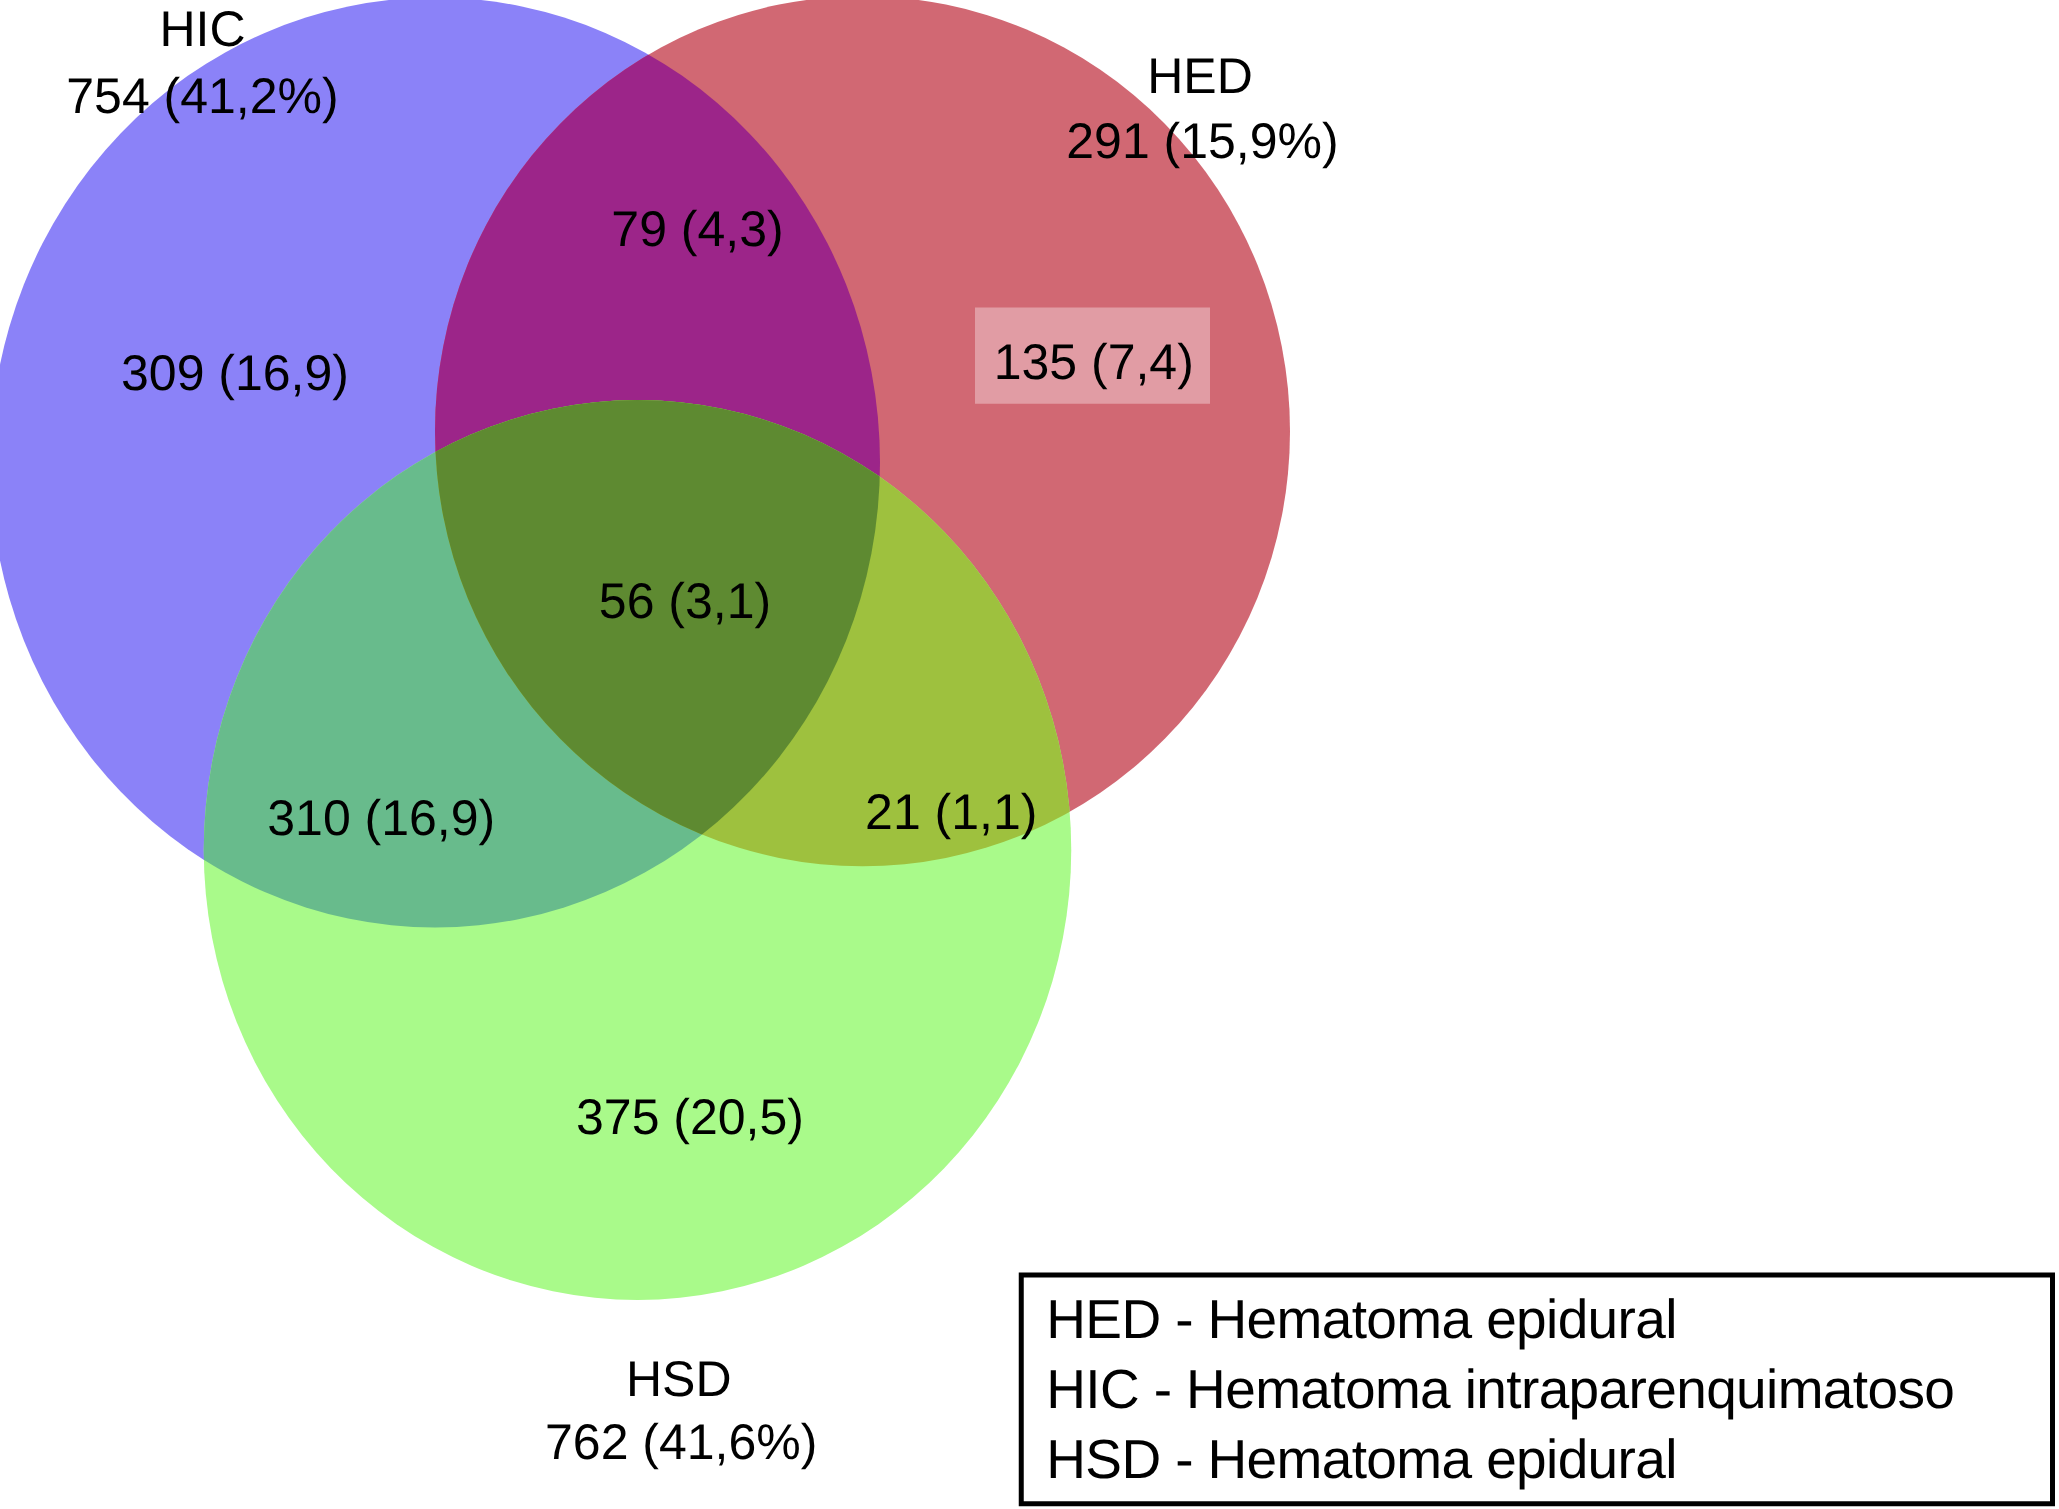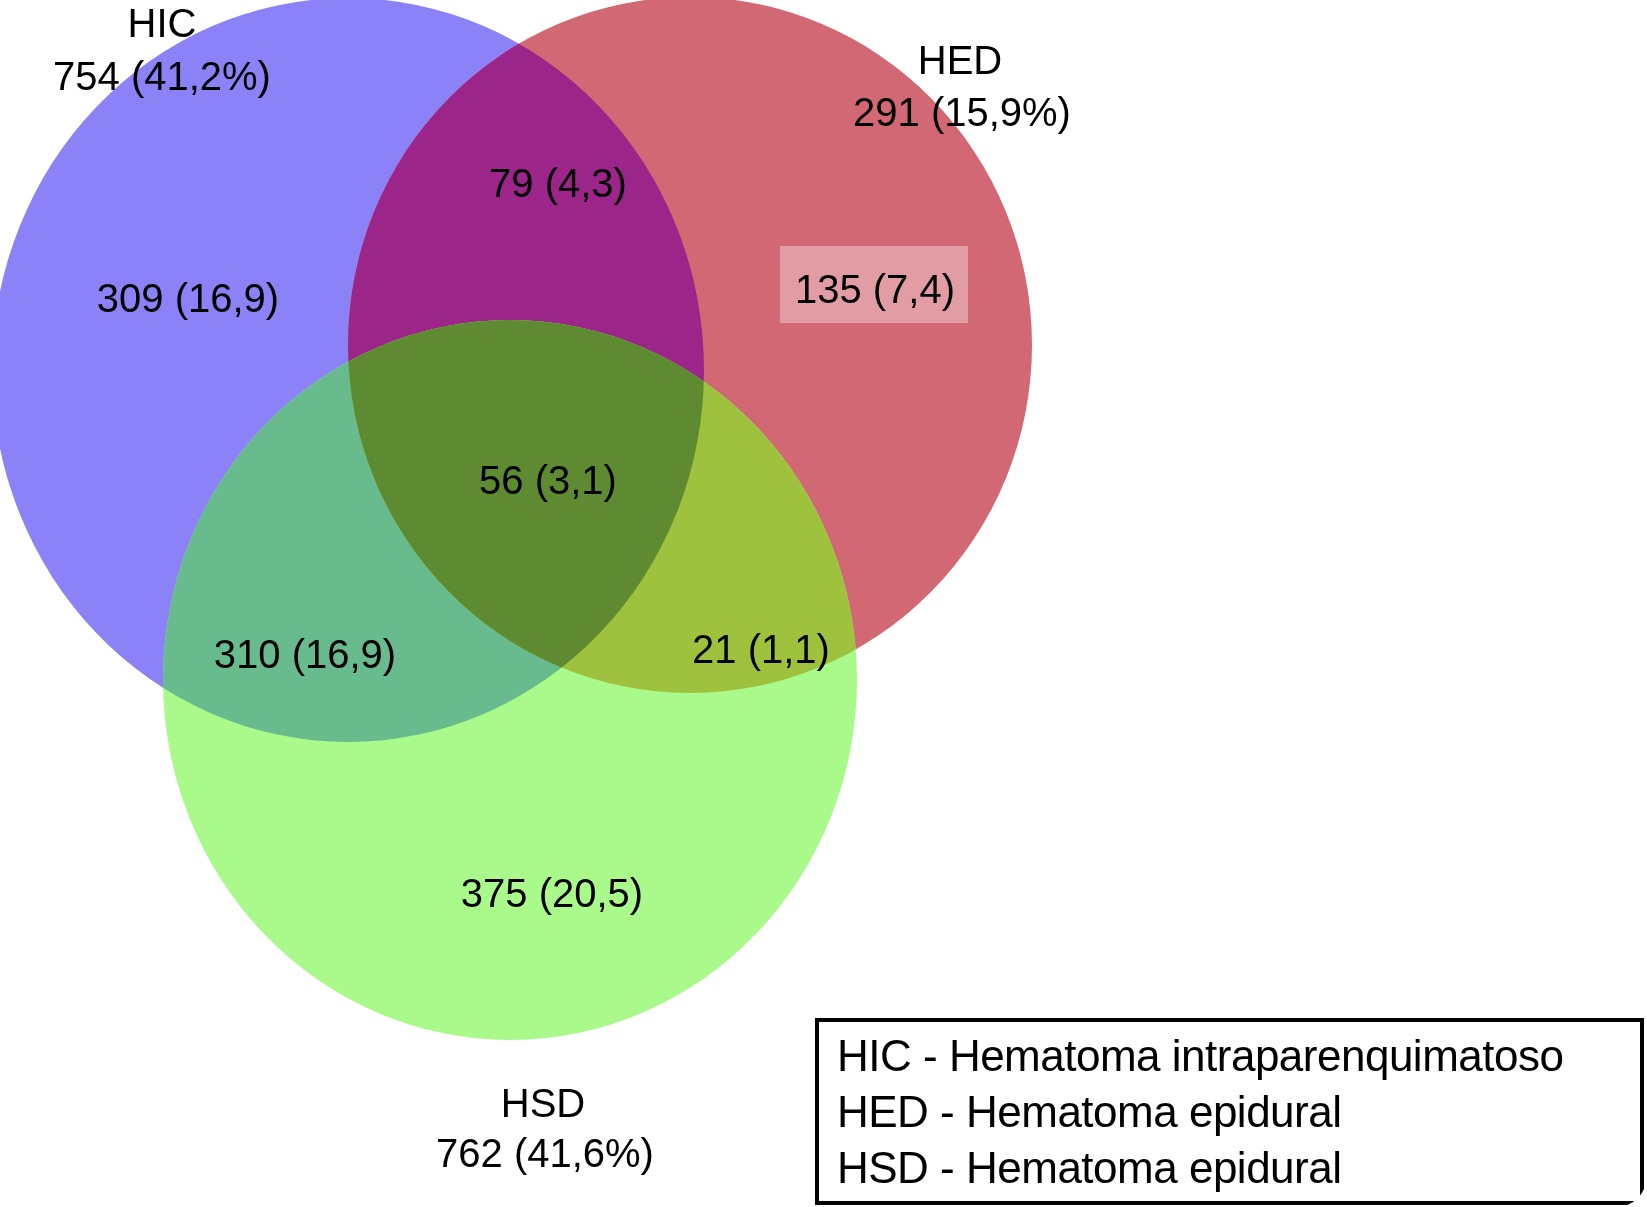"HIC" #stage { border-radius: 31px -> none }
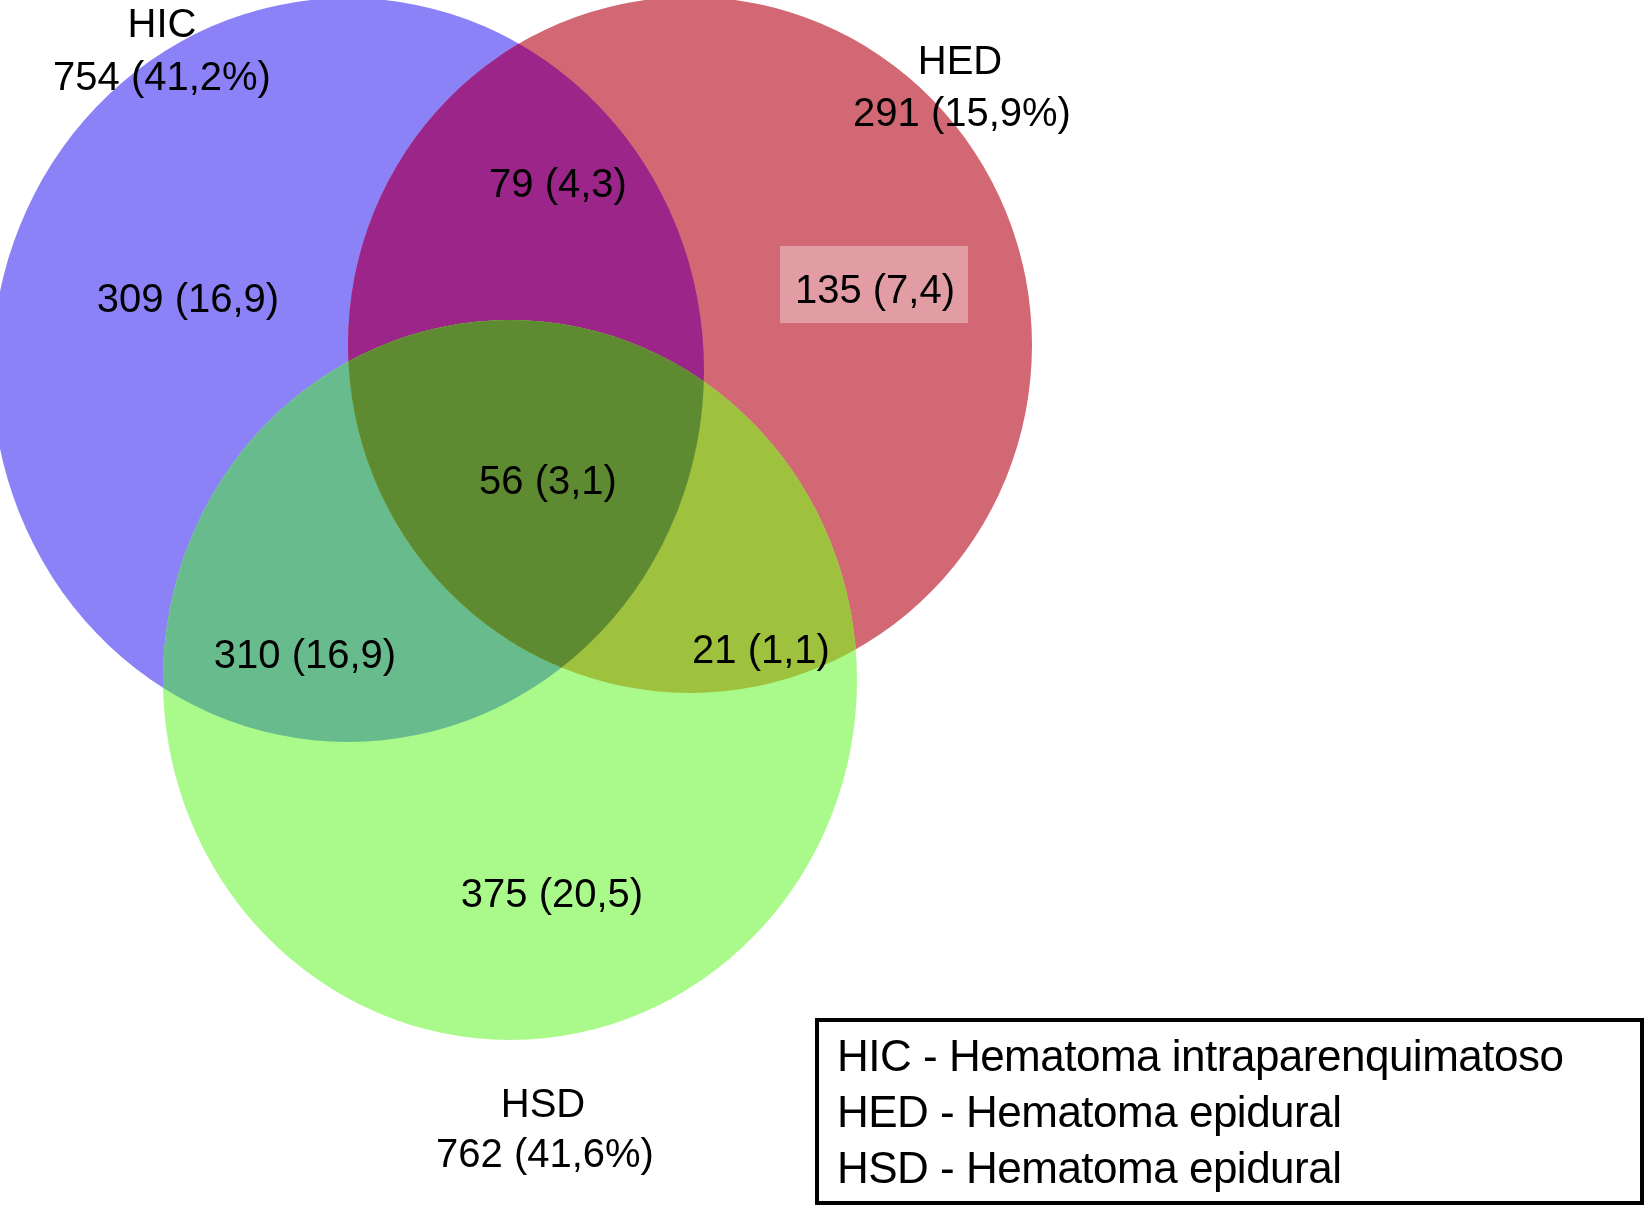"HIC - Hematoma intraparenquimatoso" span.legend-line { order: before "HED - Hematoma epidural" -> after "HED - Hematoma epidural" }
